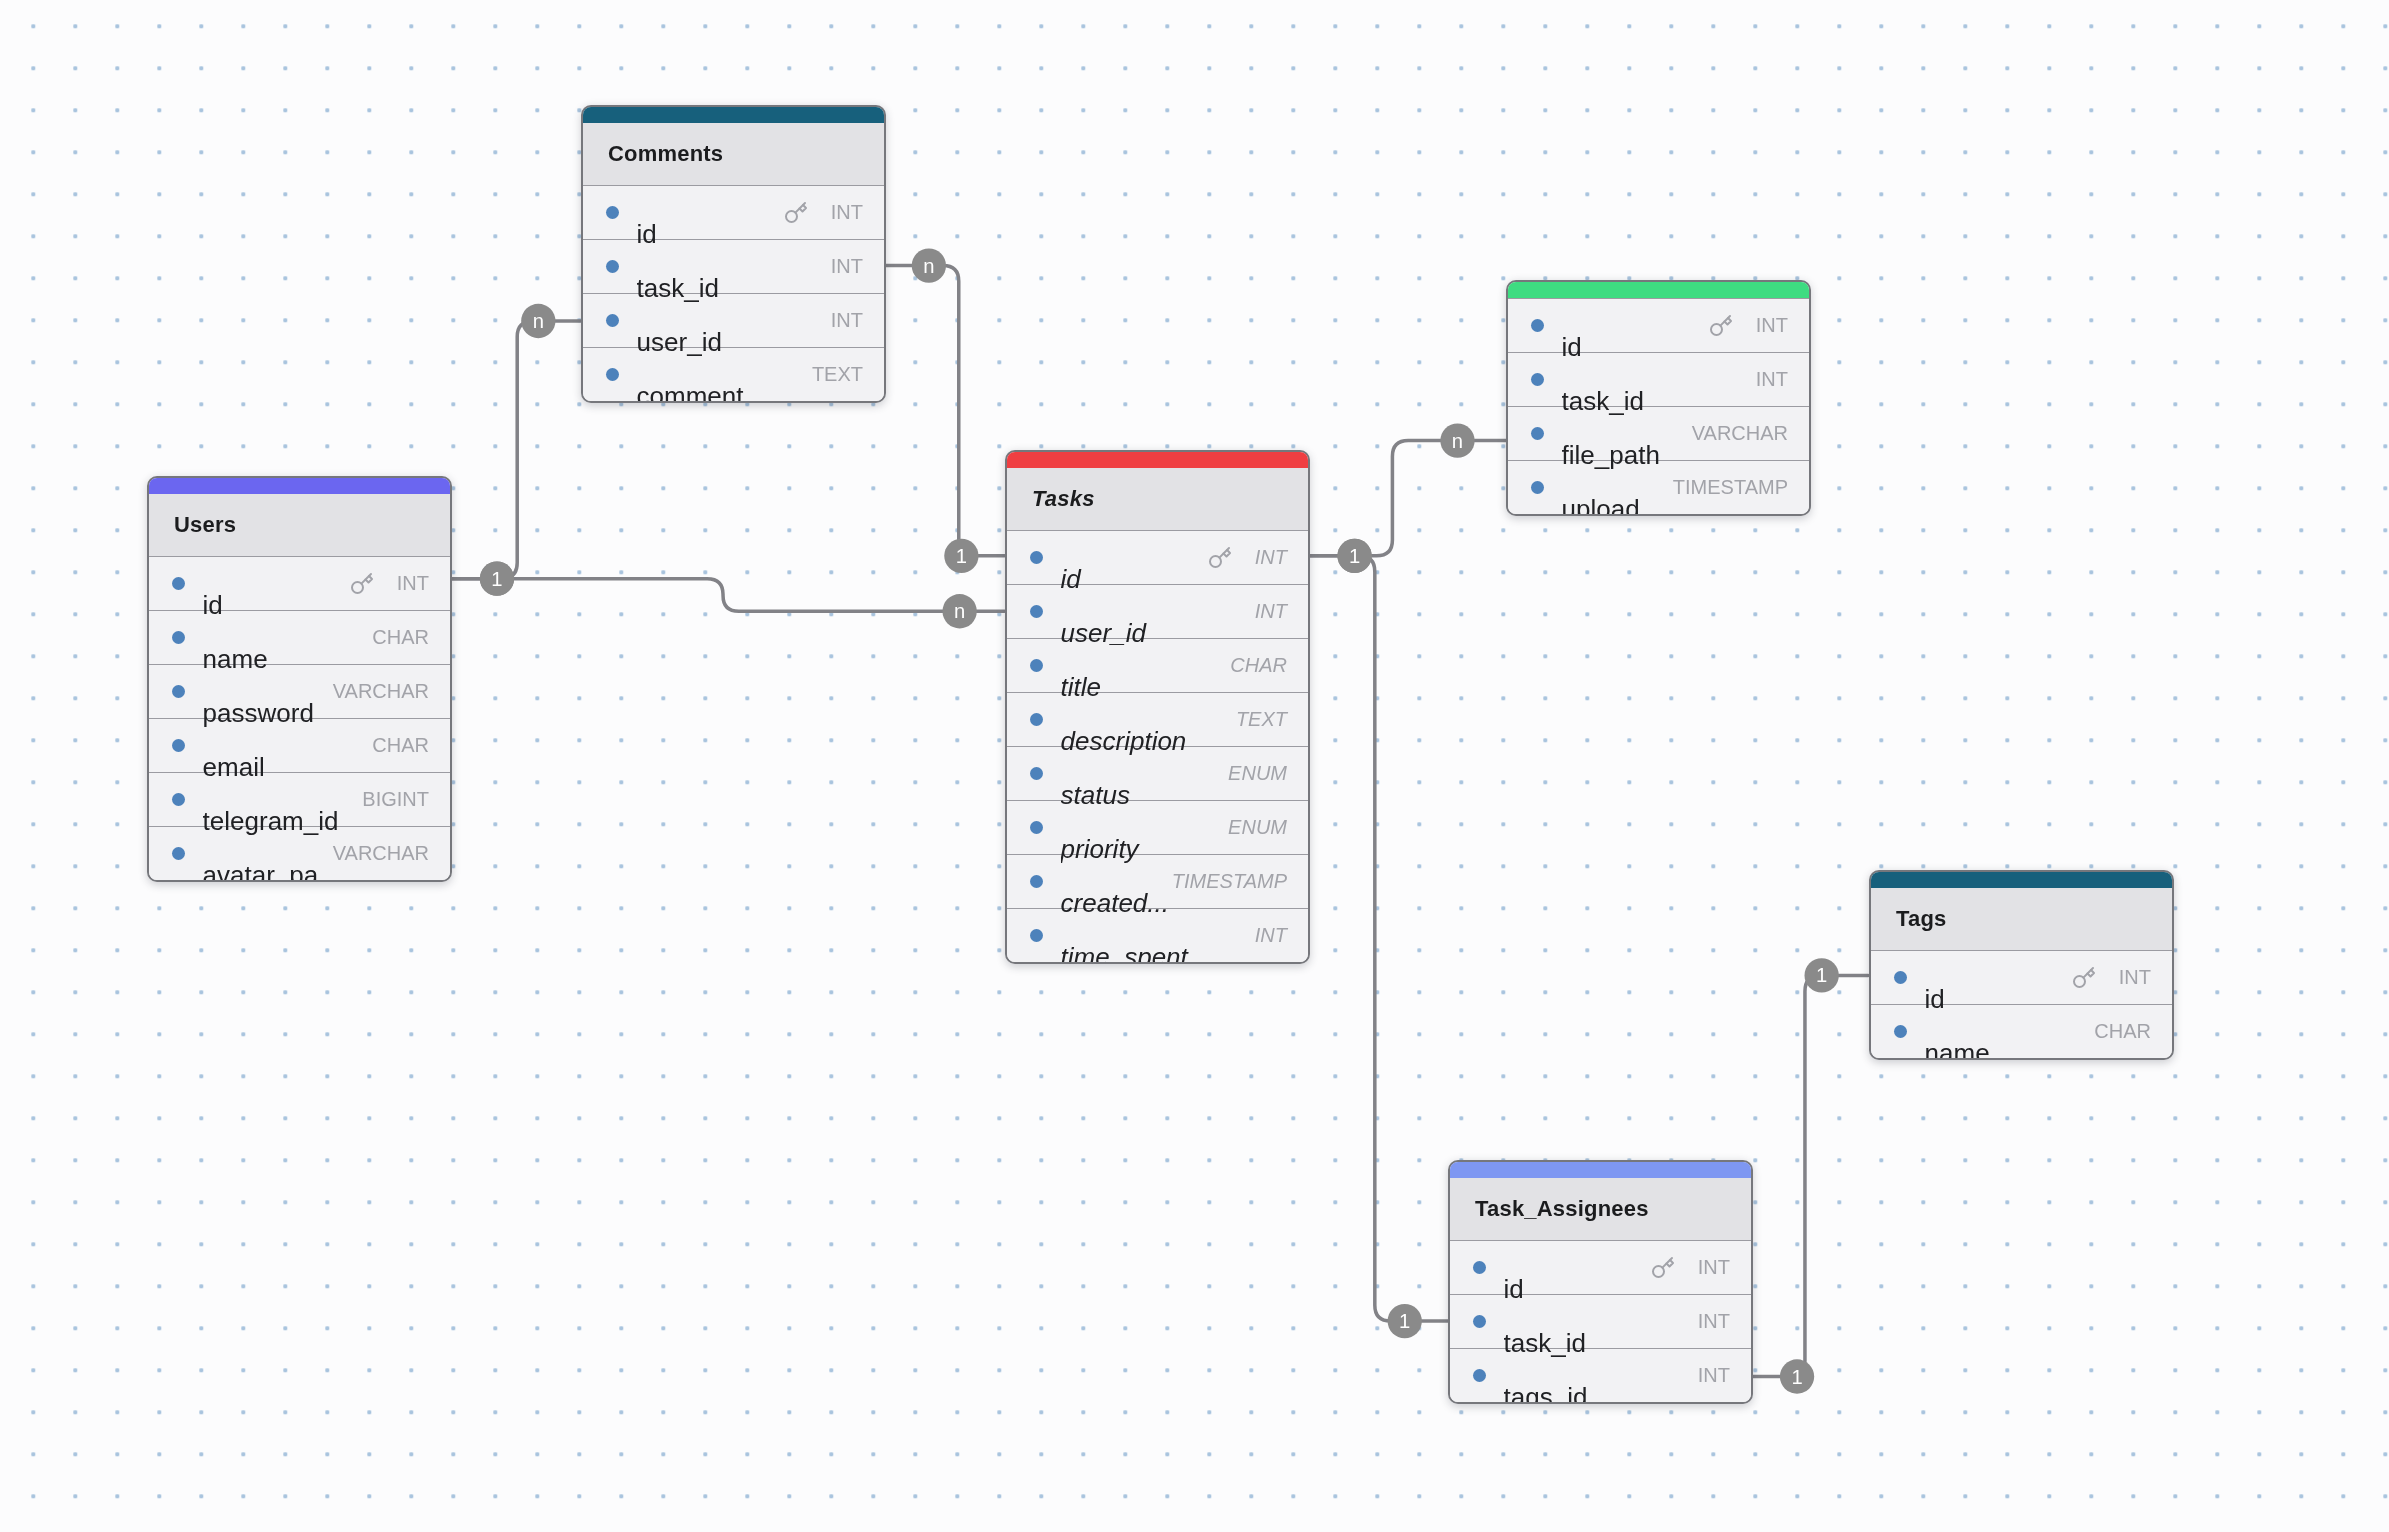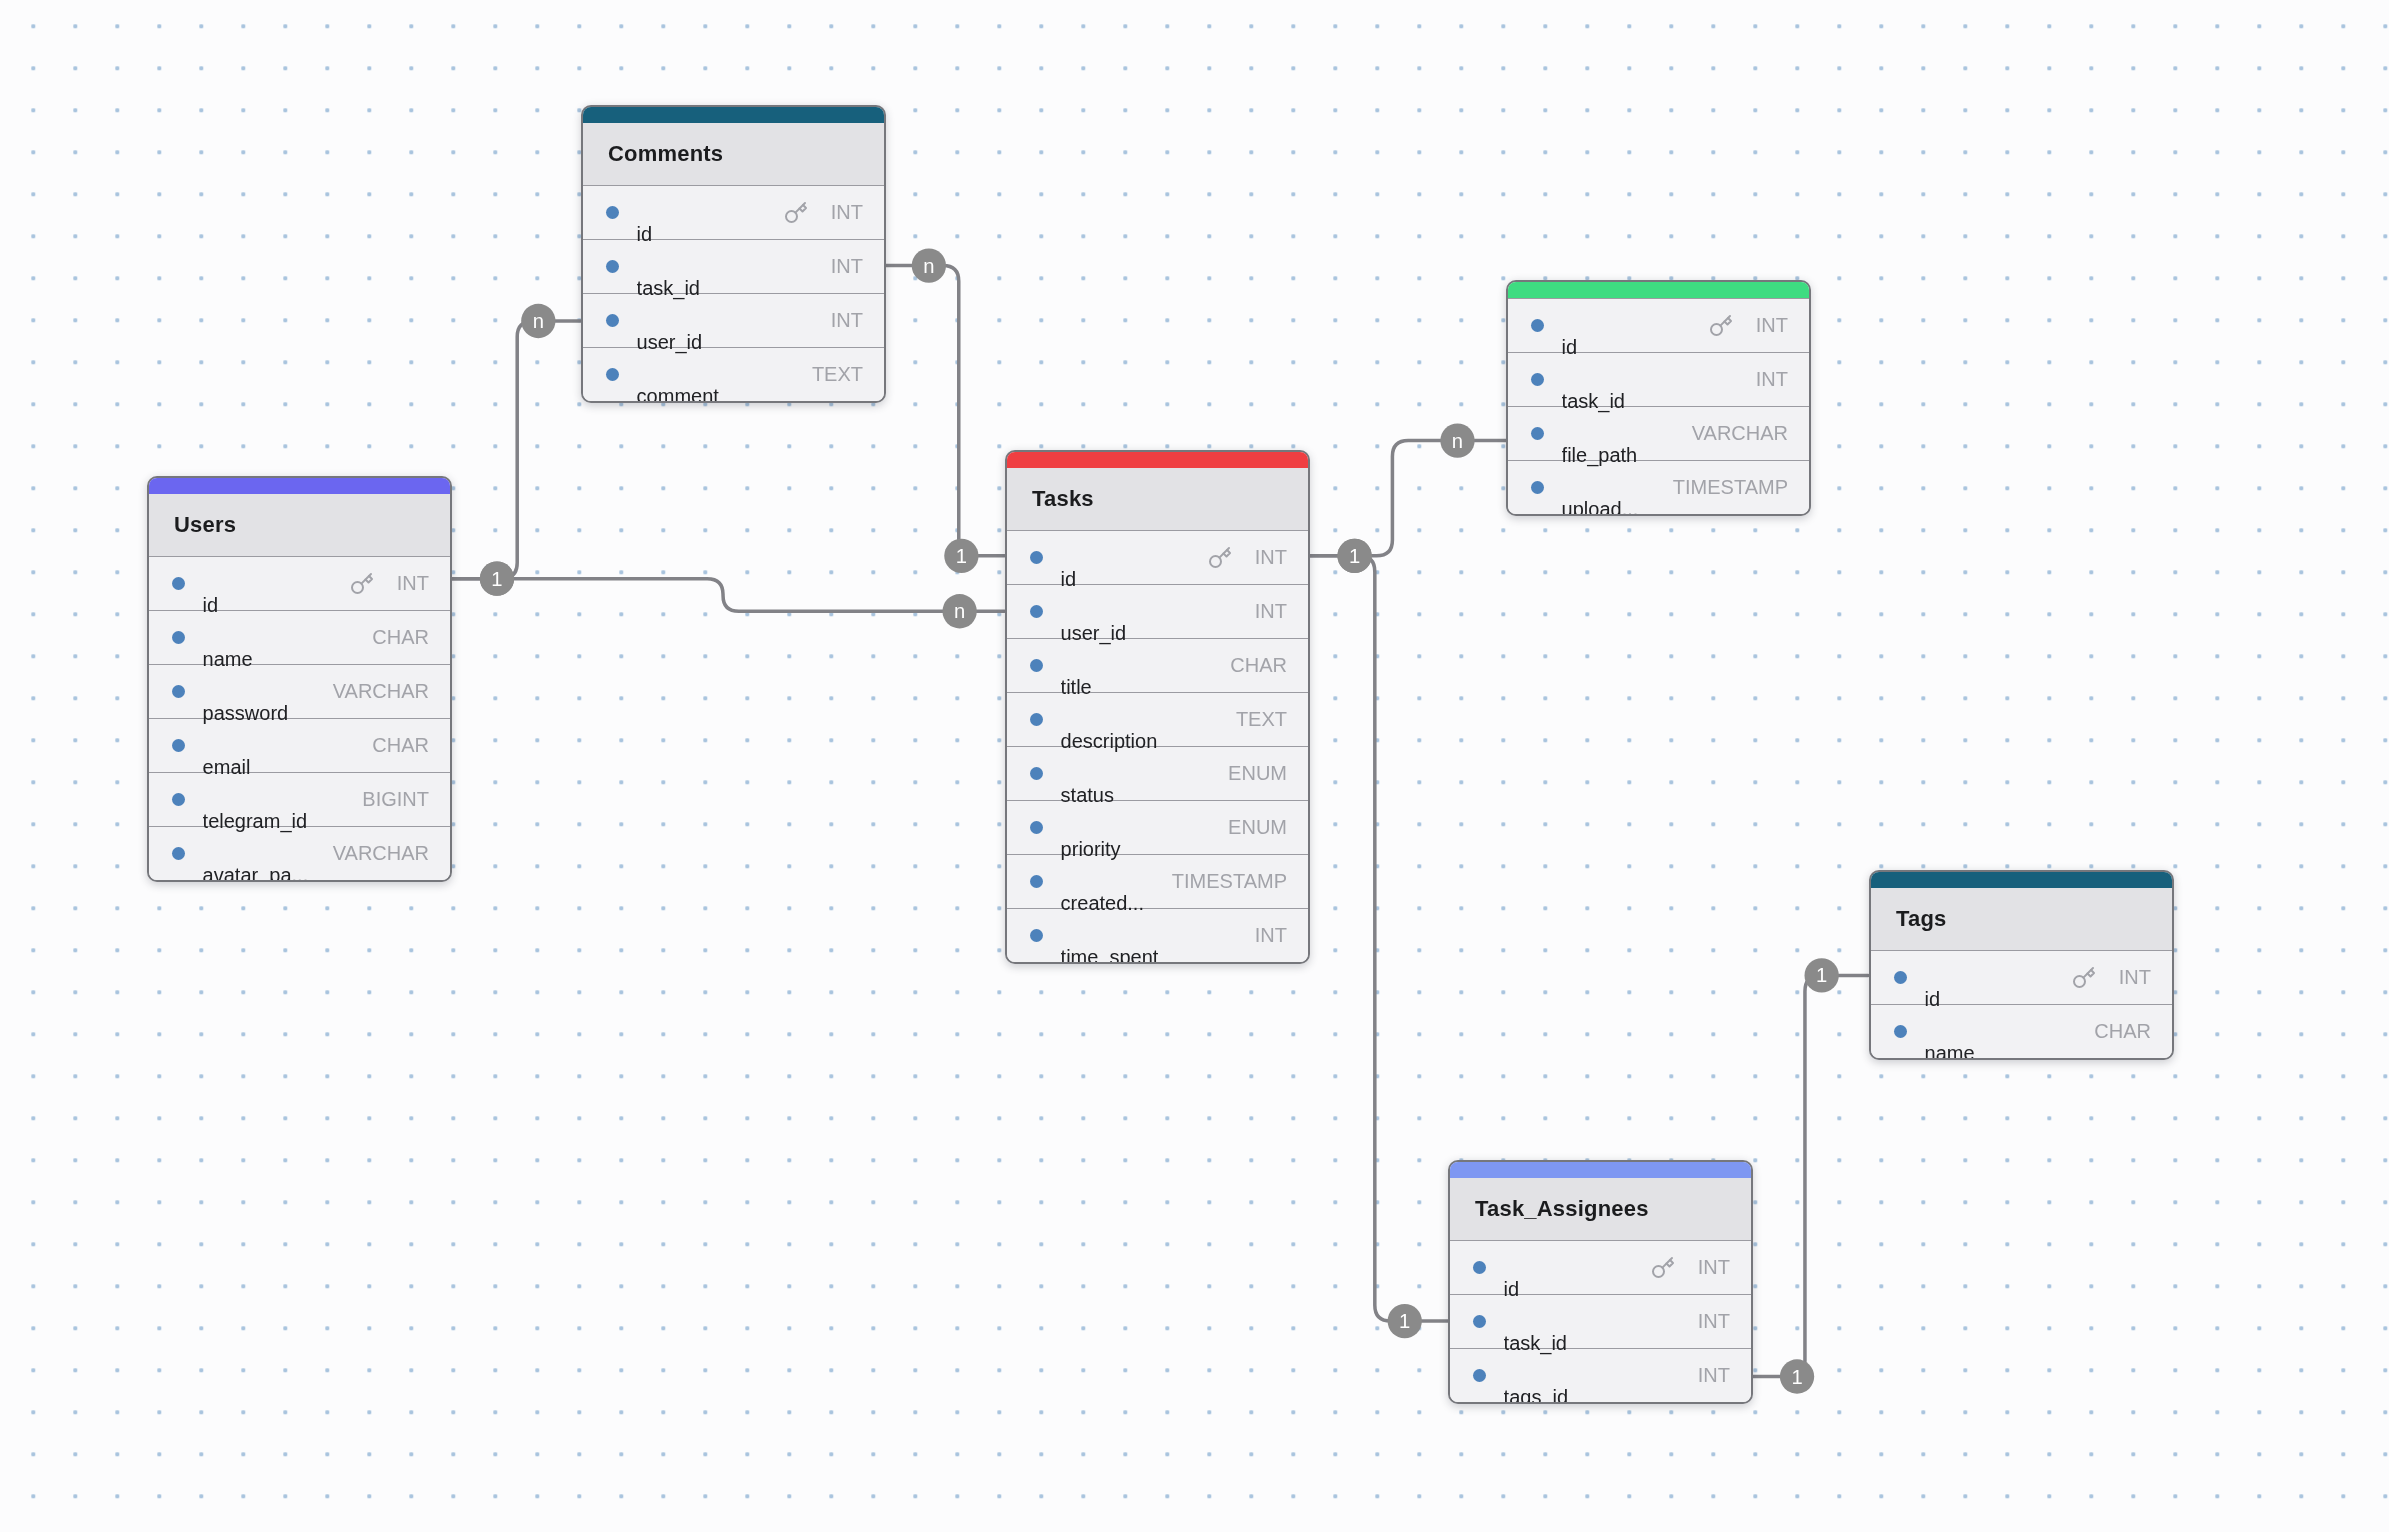"id" .fname { font-size: 20px -> 26px }
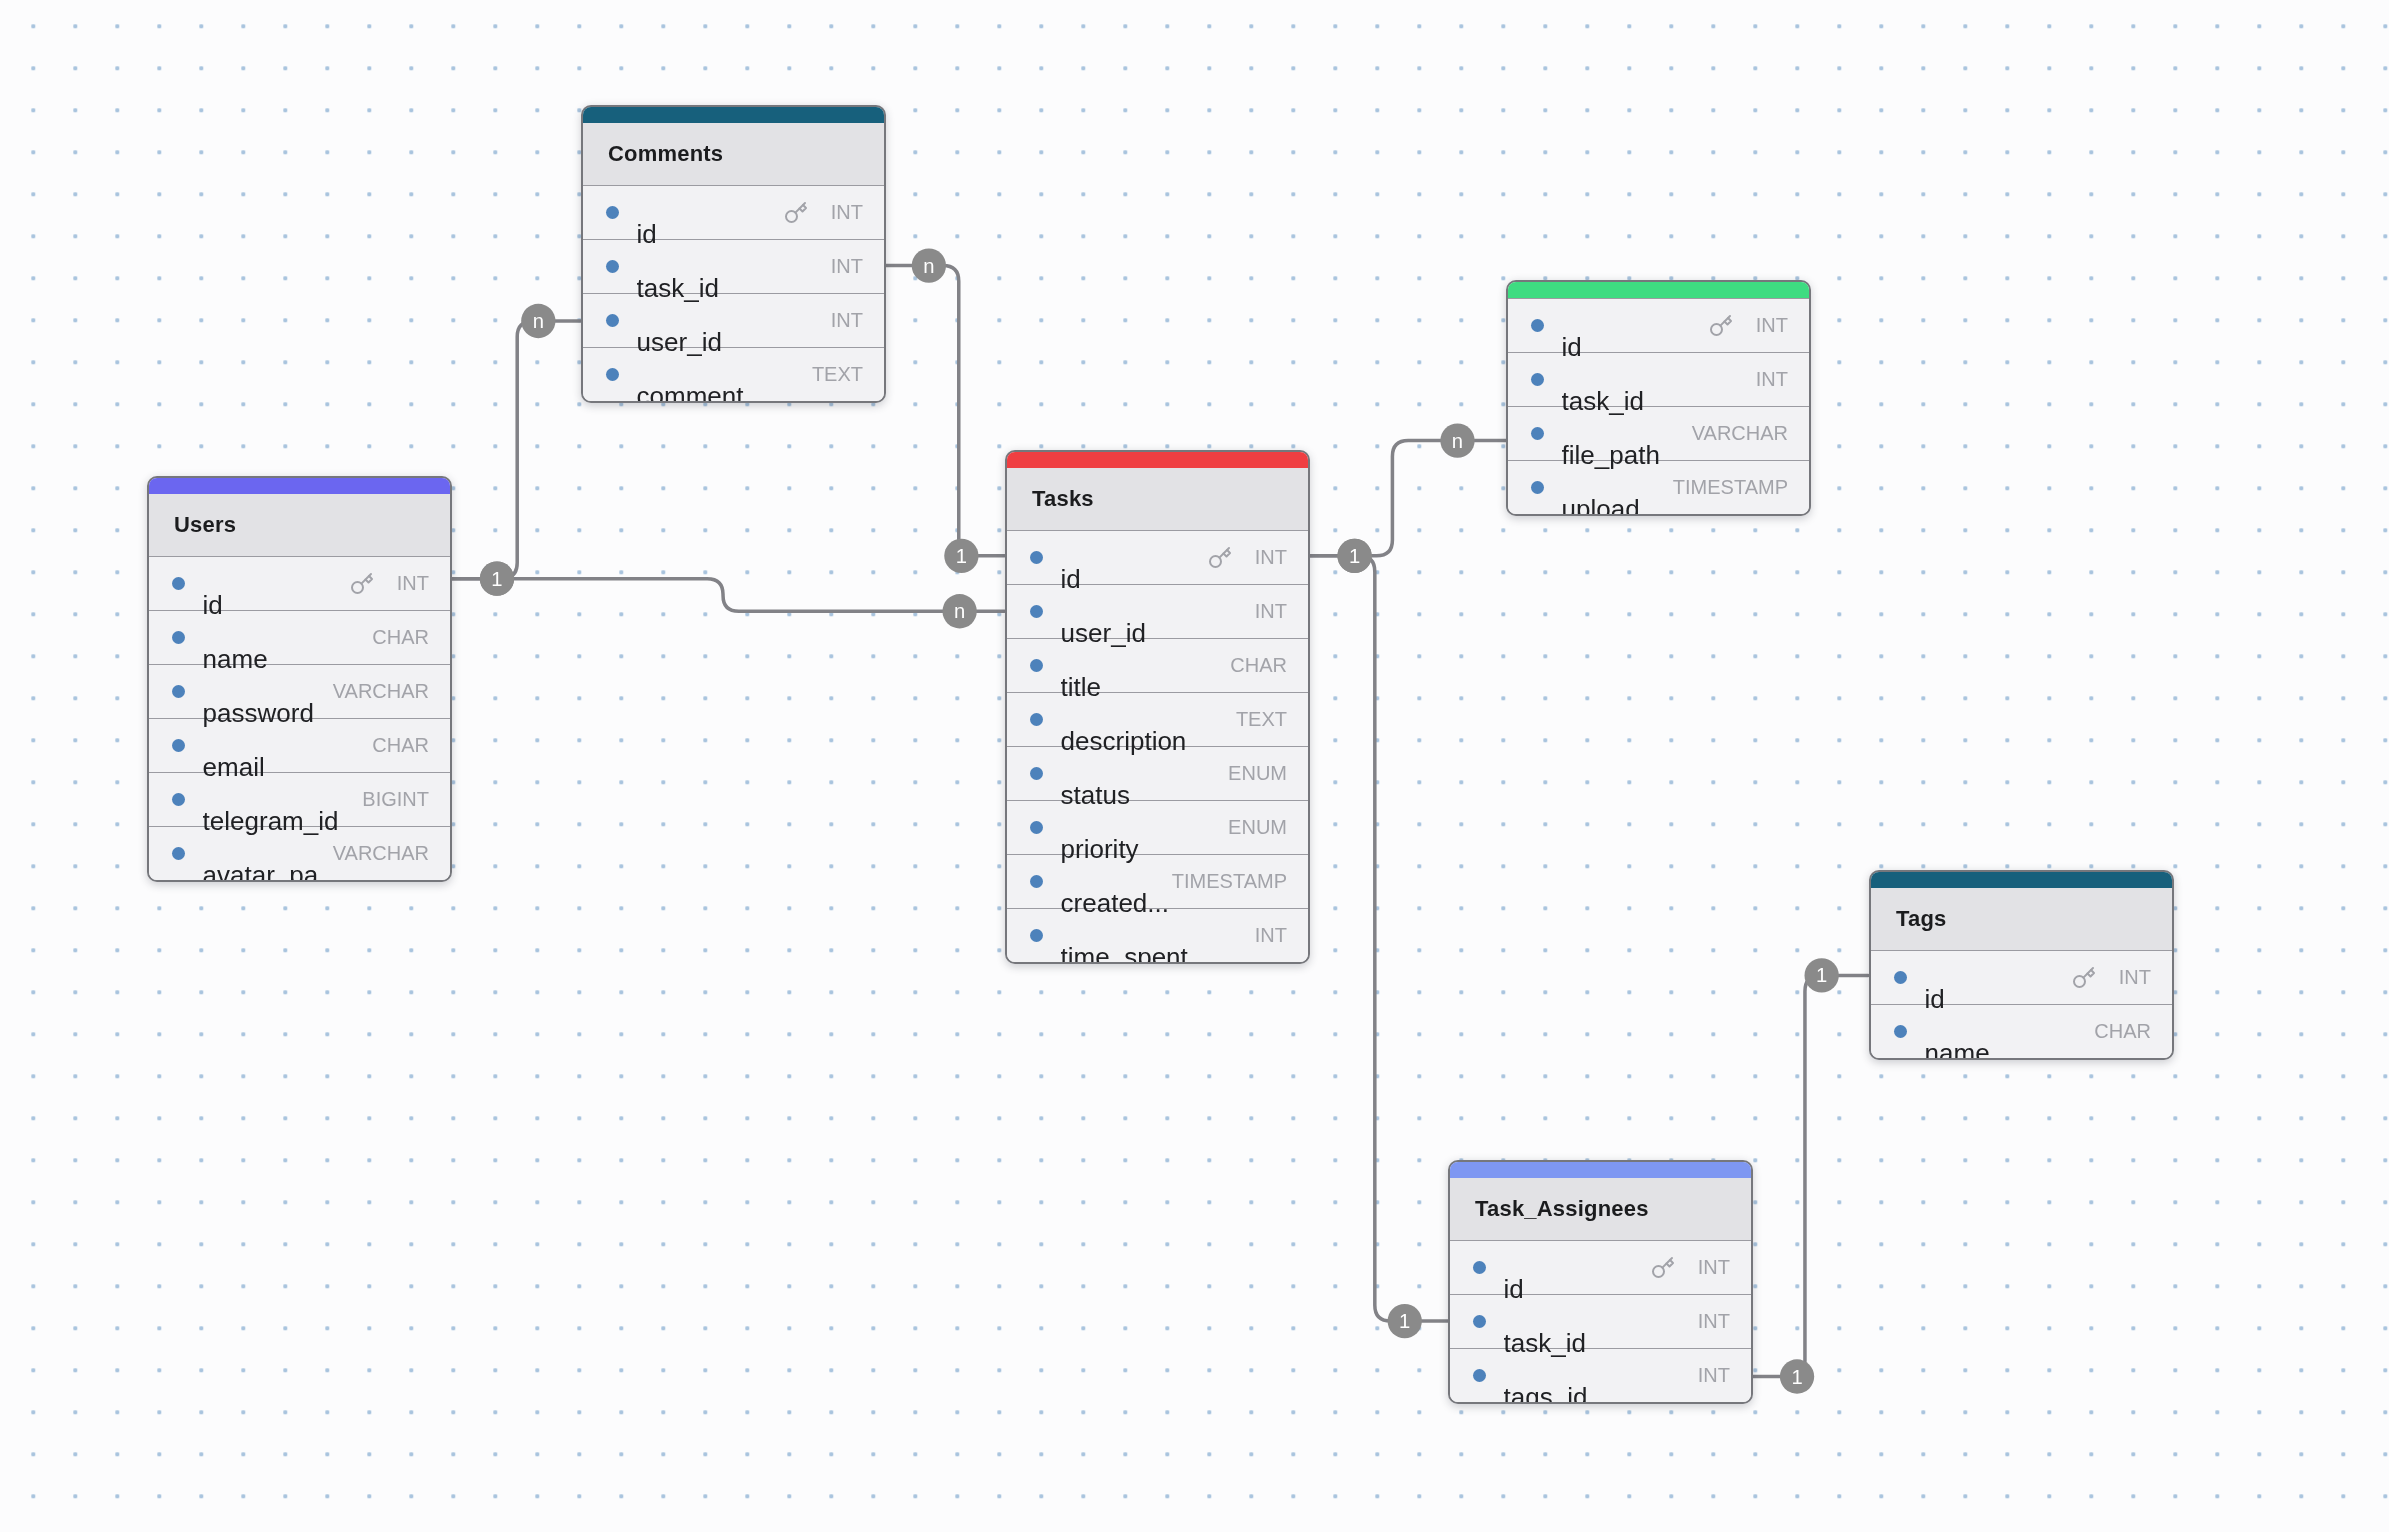"Tasks" div.table { font-style: none -> italic }
